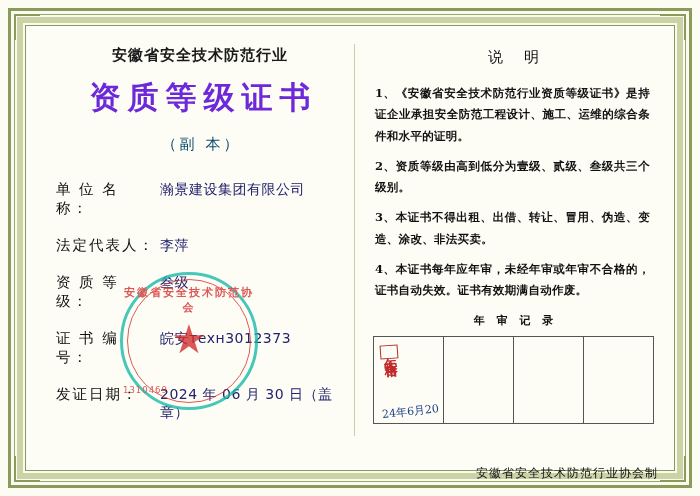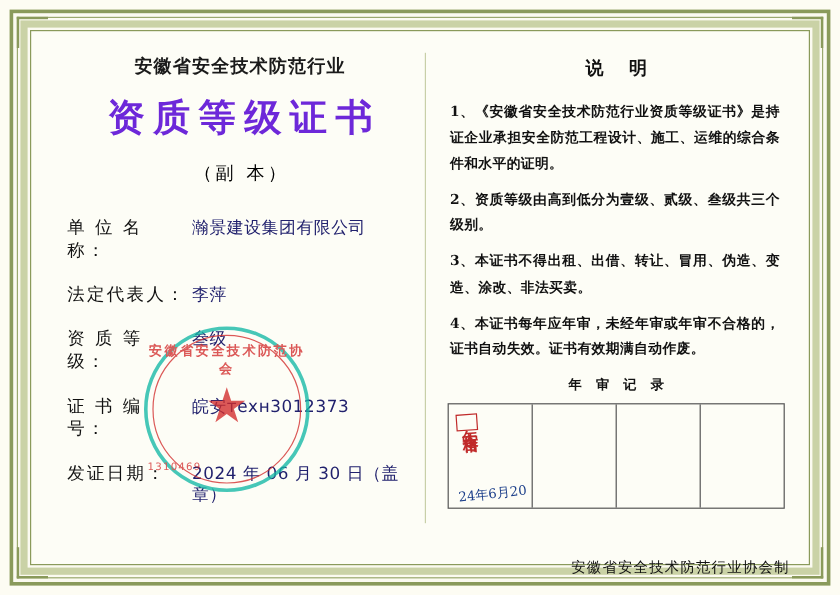"说 明" .notice-title { font-weight: bold -> normal }
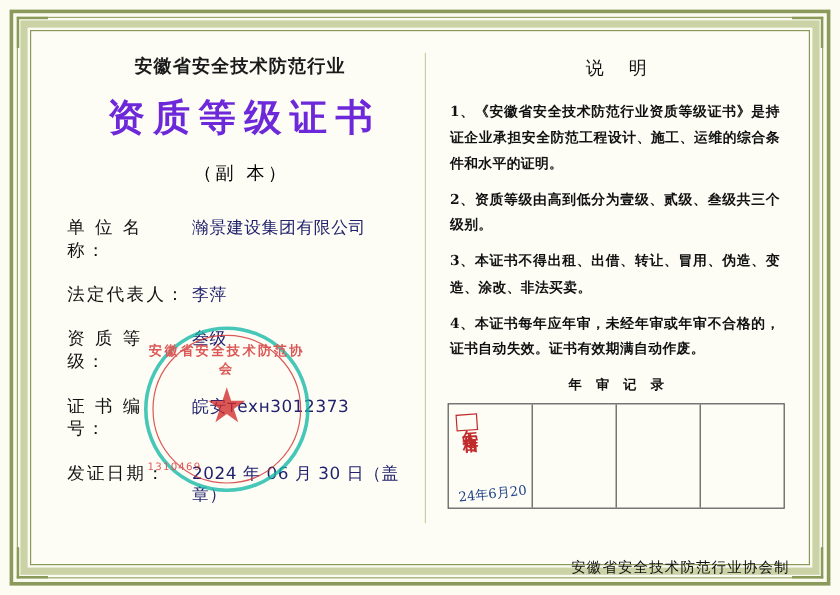"（副 本）" .sub-title { color: #000000 -> #0c4a6e }
